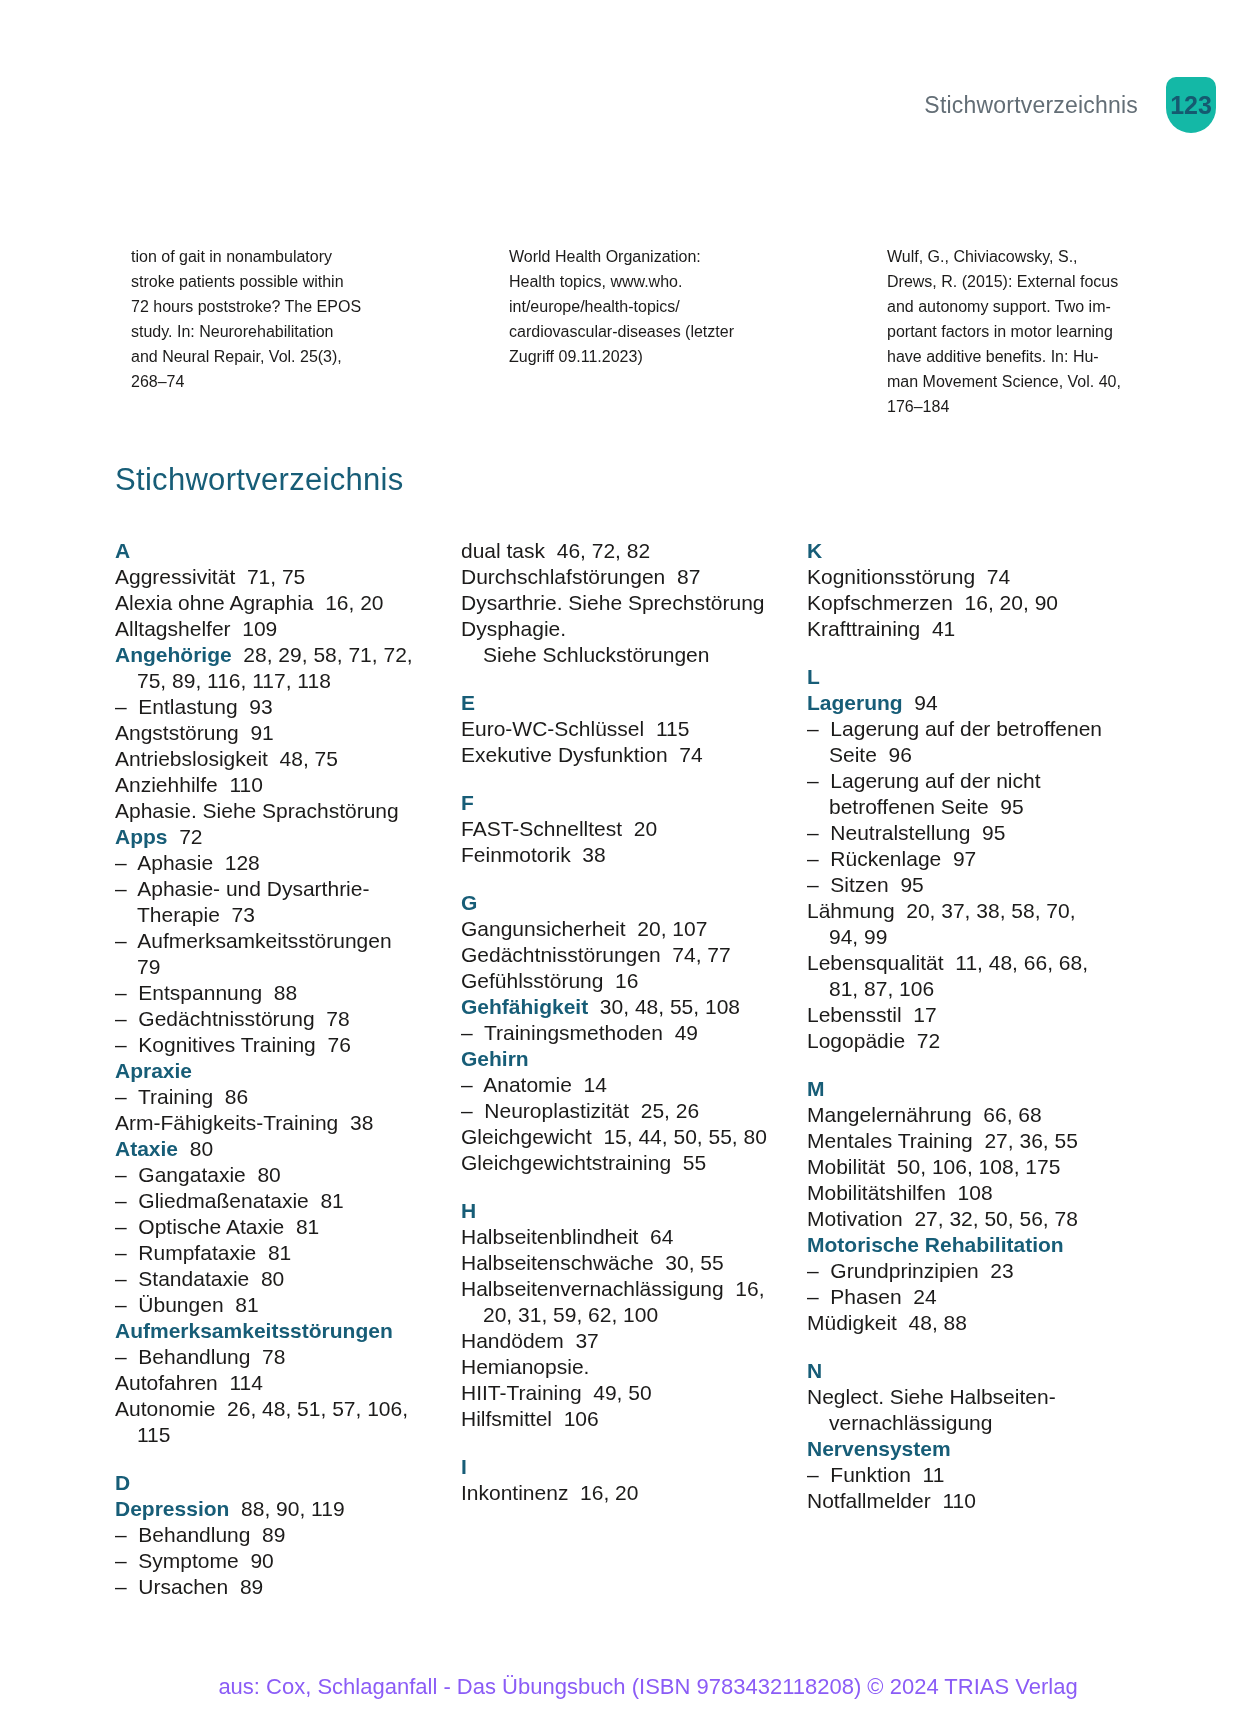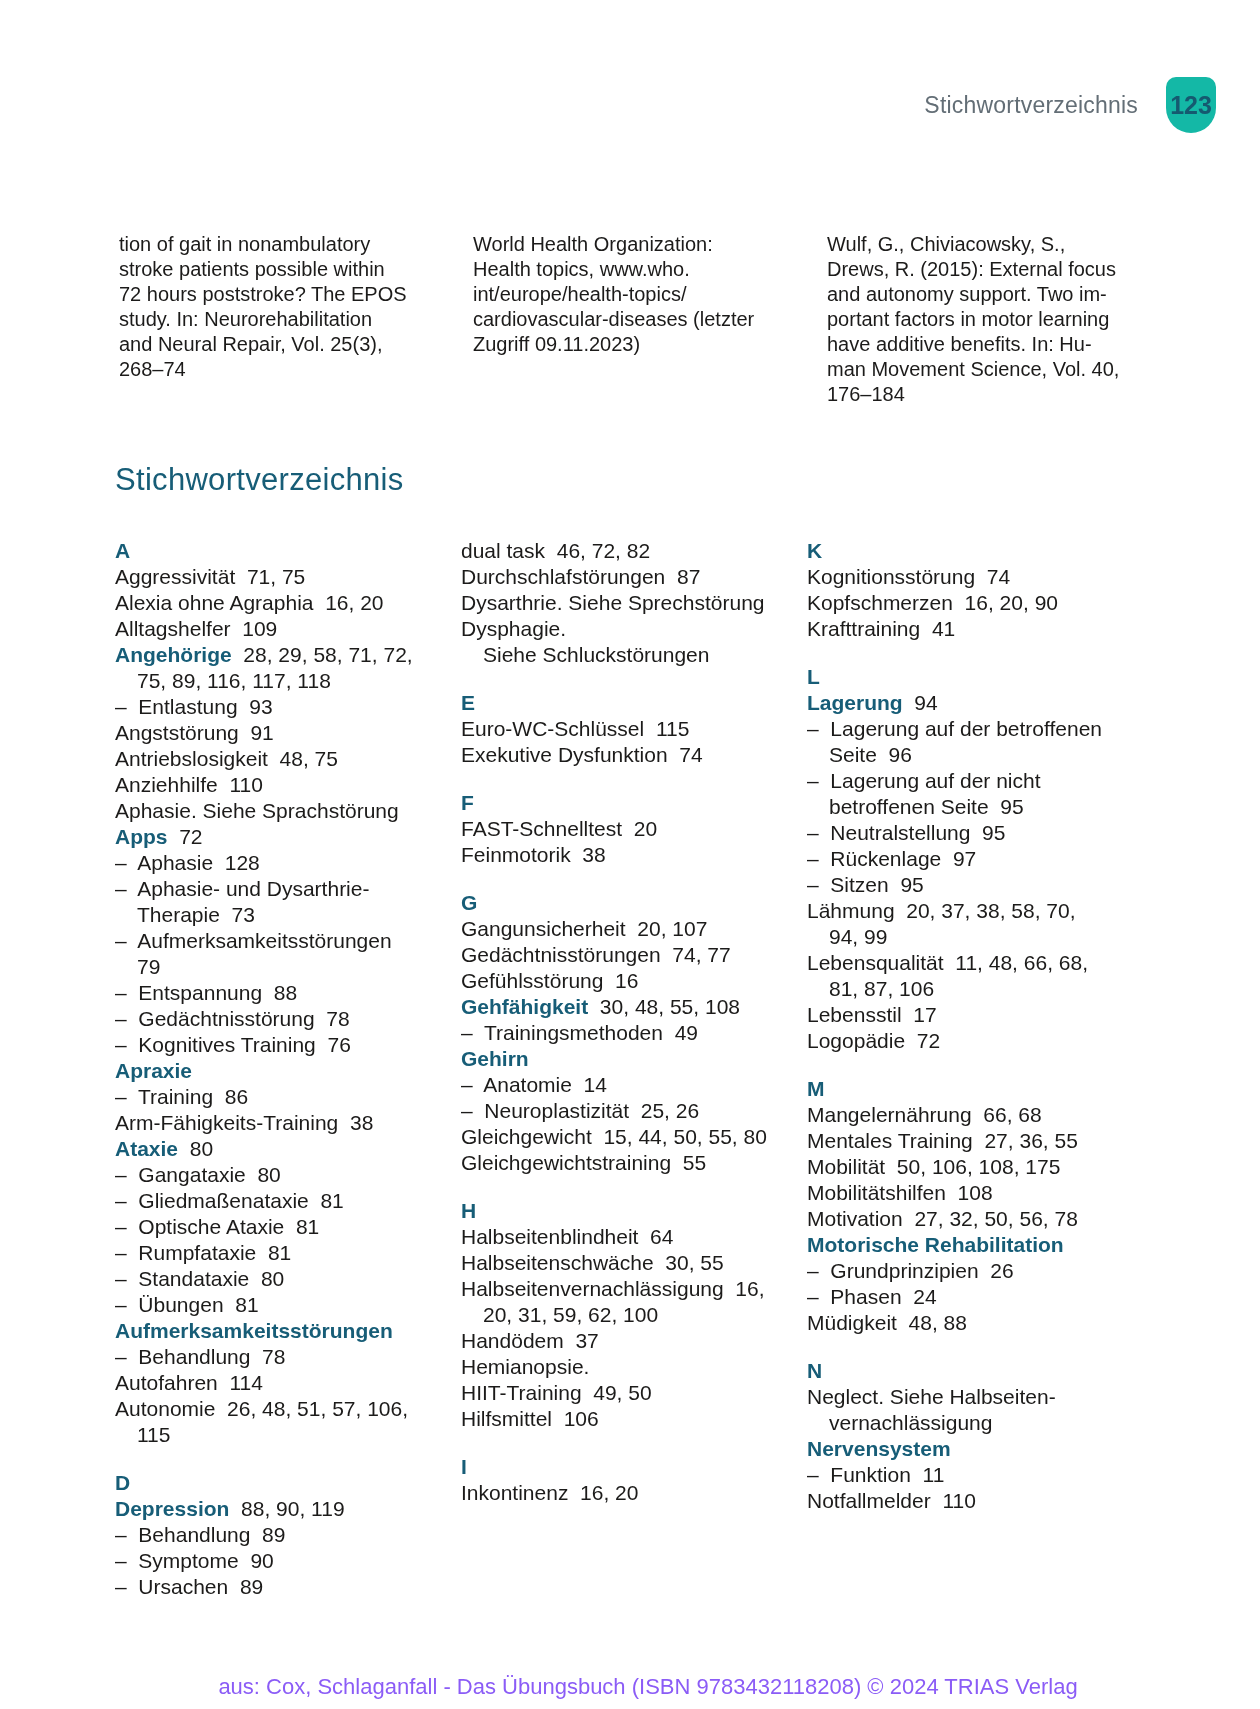"tion of gait in nonambulatory" .ref { font-size: 20px -> 16px; margin: 4px -> 16px }
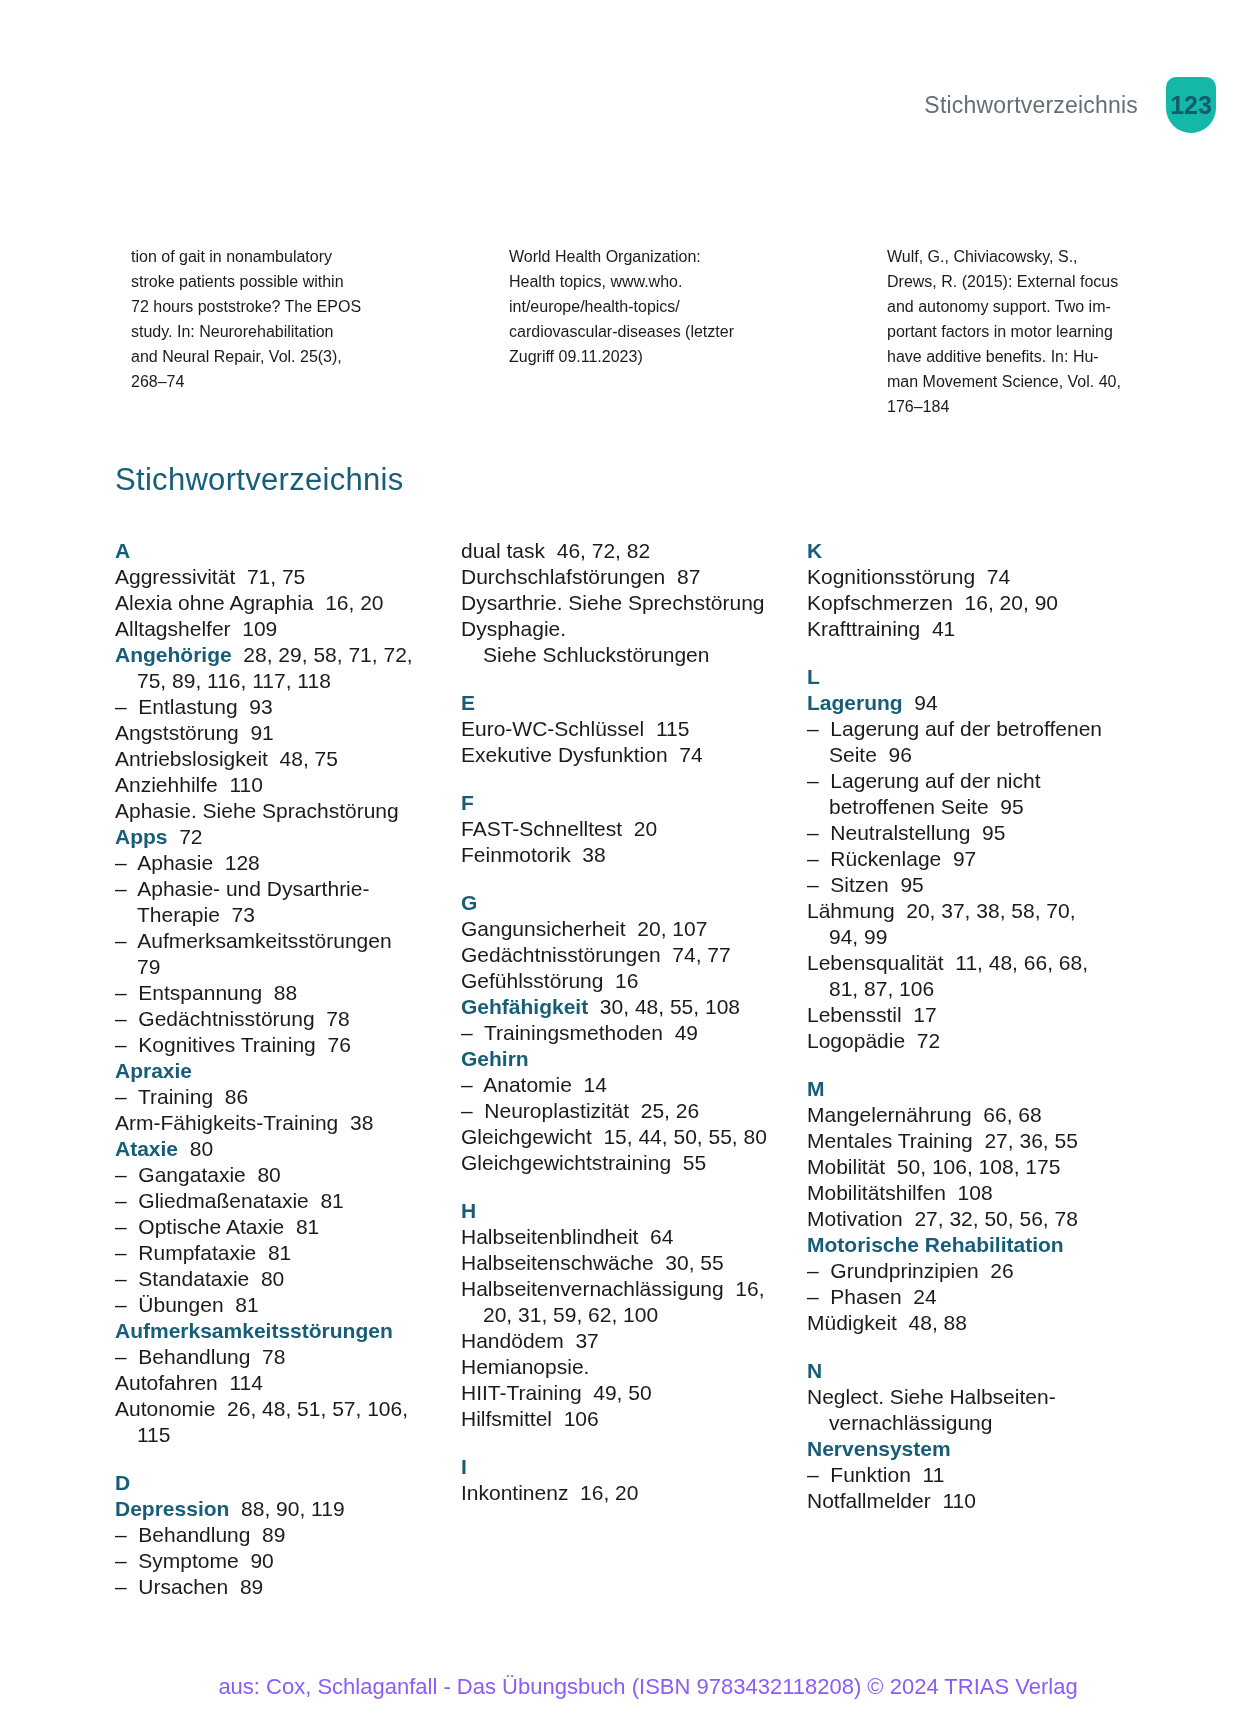"– Grundprinzipien 26" div.ix-line { text: 26 -> 23 }
